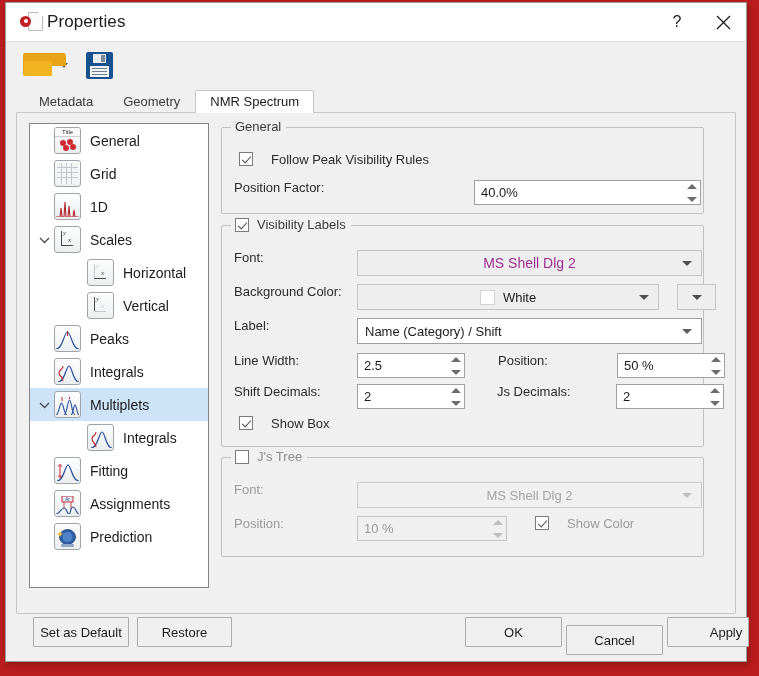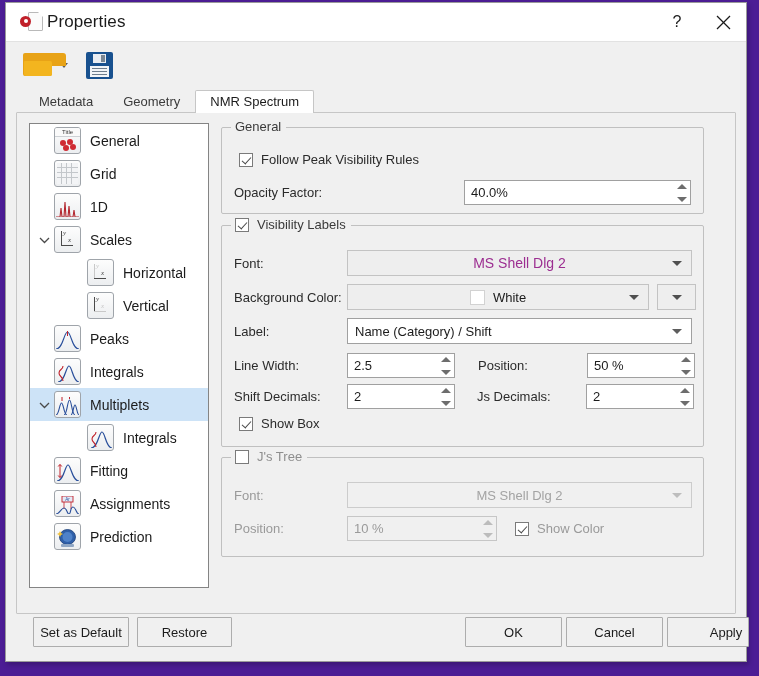"Properties" #app { background: #4c1d95 -> #b91c1c }
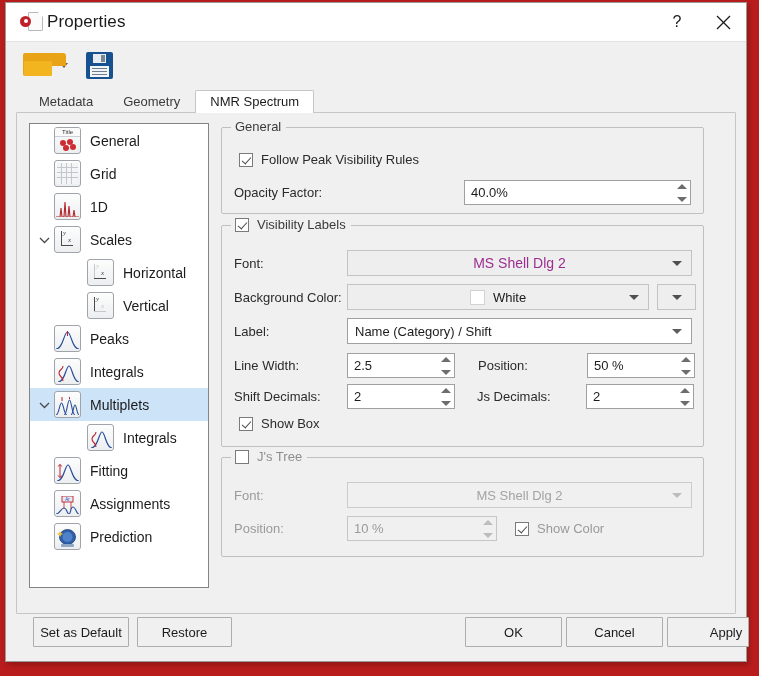"Follow Peak Visibility Rules" .row { align-items: center -> flex-start; gap: none -> 10px }
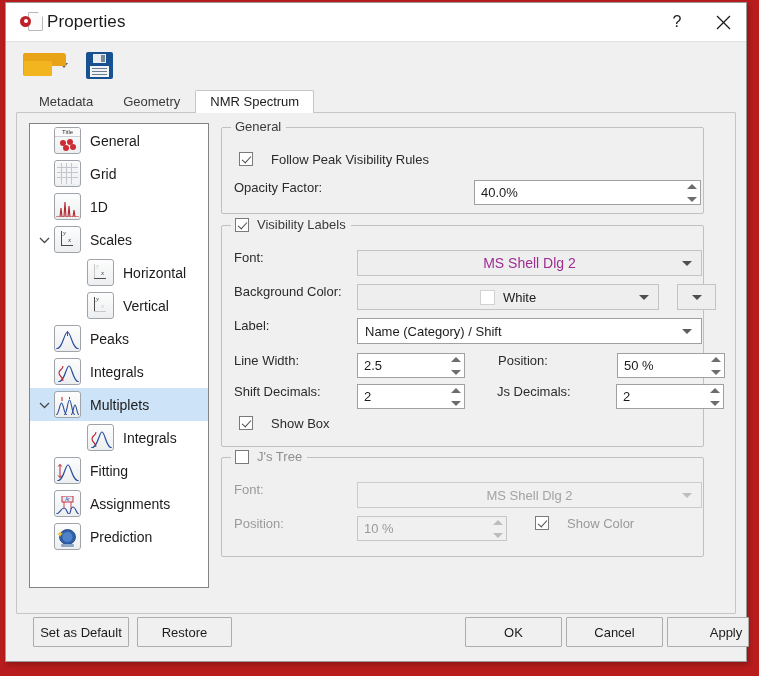"Opacity Factor:" div.lbl { text: Opacity -> Position }
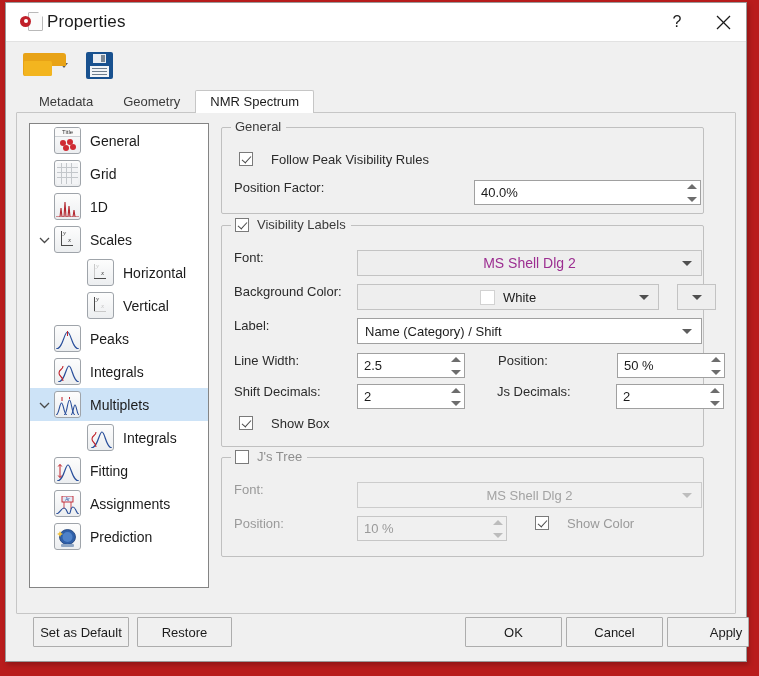"Cancel" div.btn { top: 14px -> 22px }
